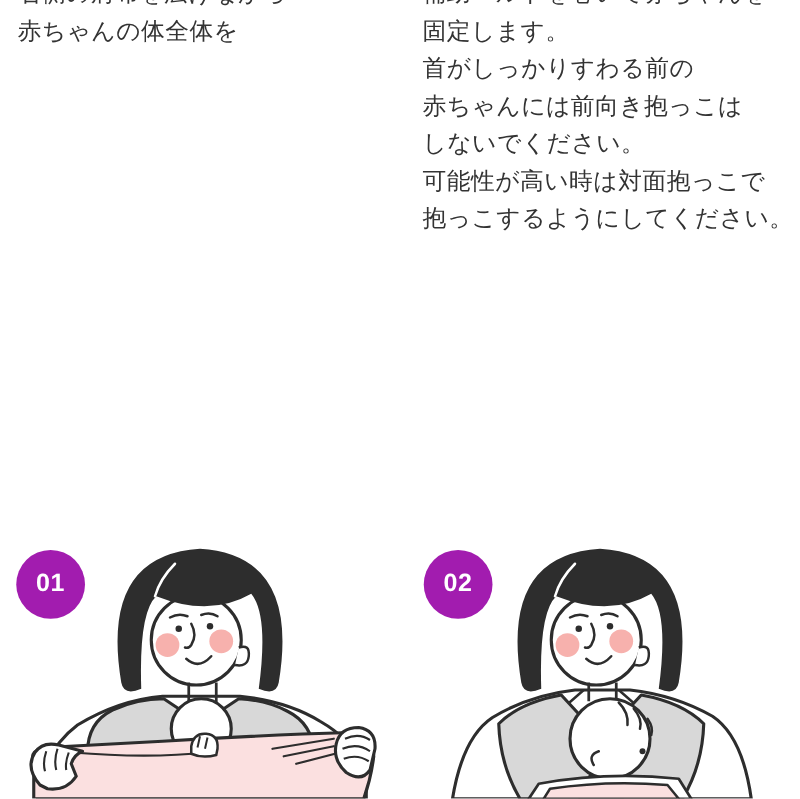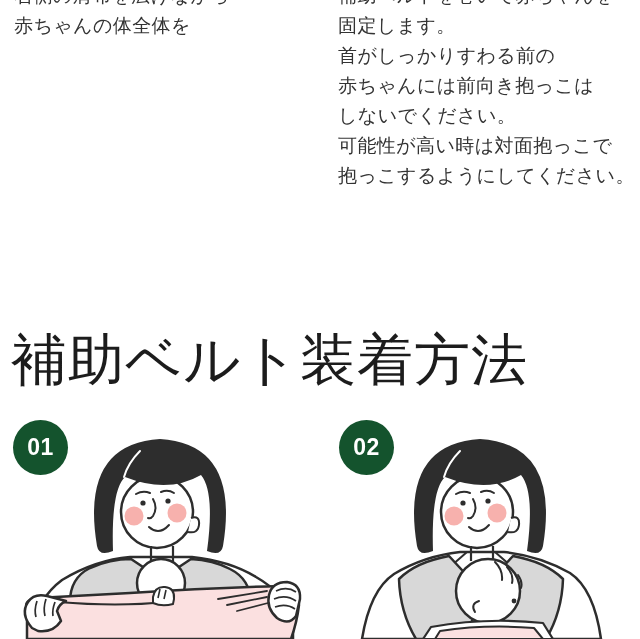"補助ベルト装着方法" h1.heading { html: <h1>補助ベルト装着方法</h1> -> none }
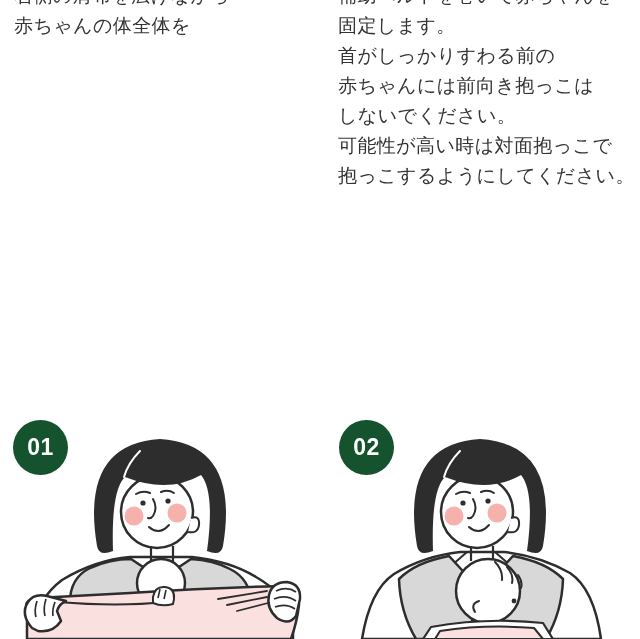"01" .badge { background: #14532d -> #a21caf; font-size: 23px -> 20px; top: 420px -> 440px }
